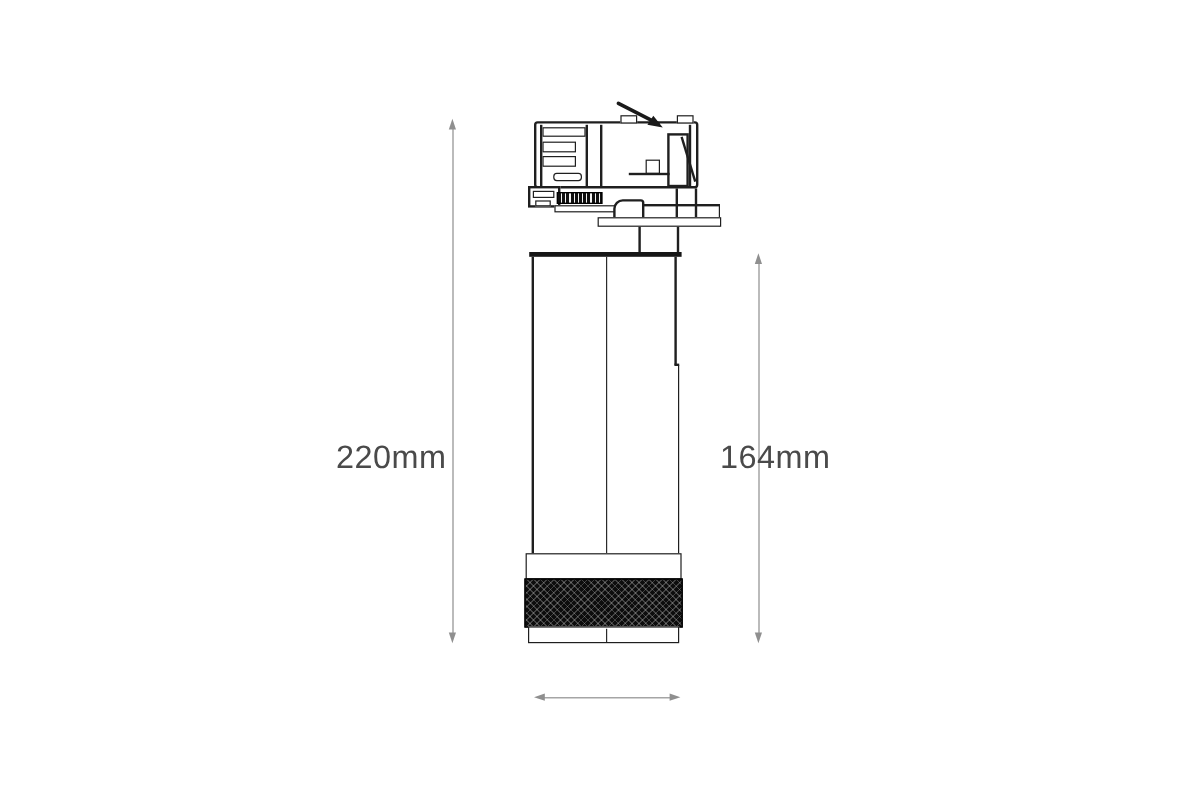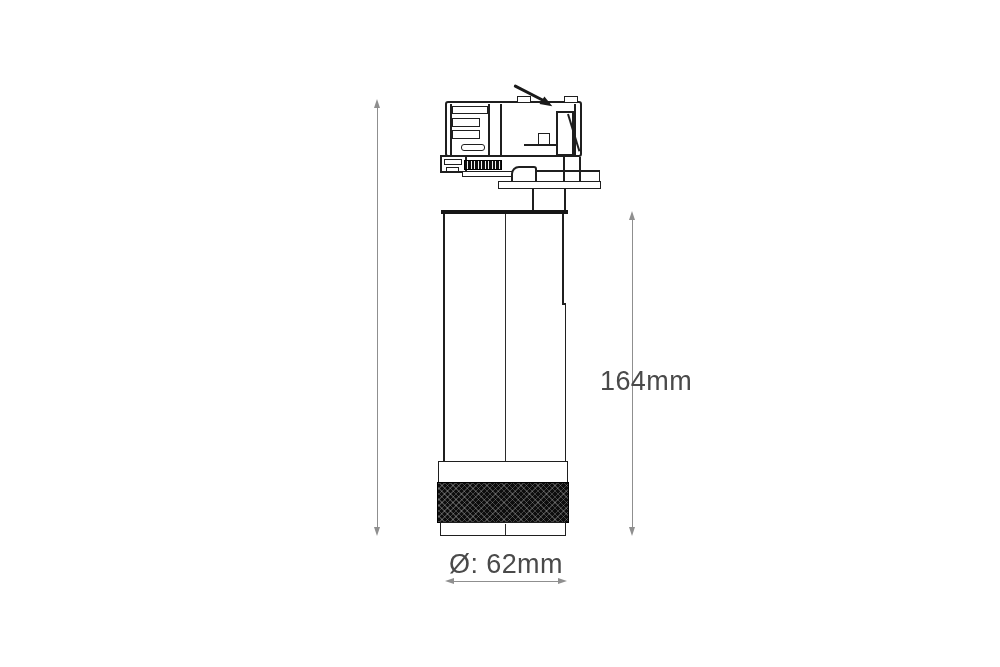"220mm" div.dim-label { html: none -> <div>220mm</div> }
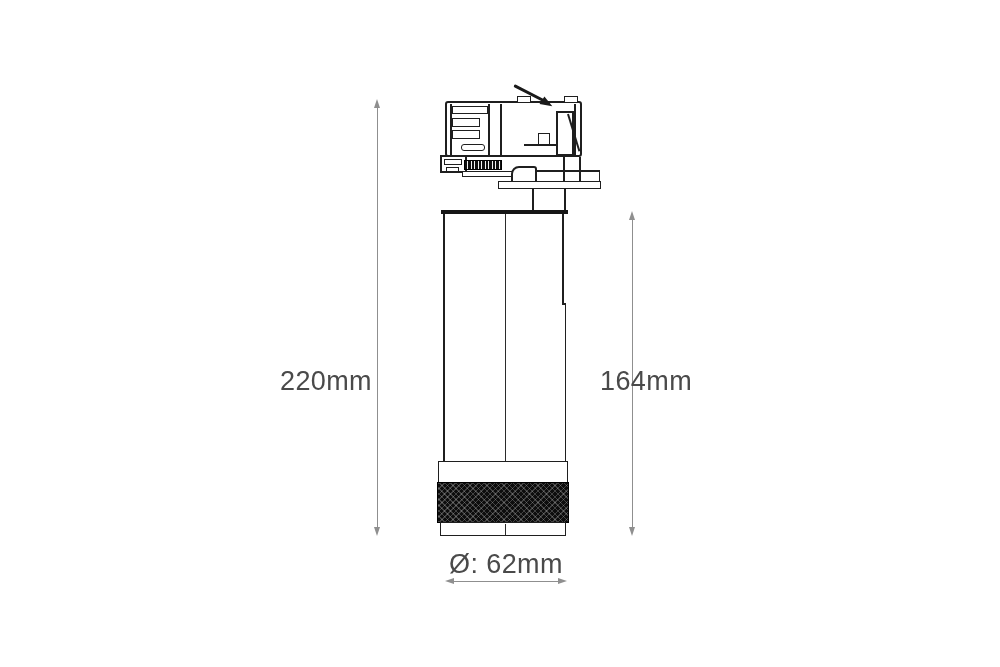"Ø: 62mm" div.dim-label { html: <div>Ø: 62mm</div> -> none }
